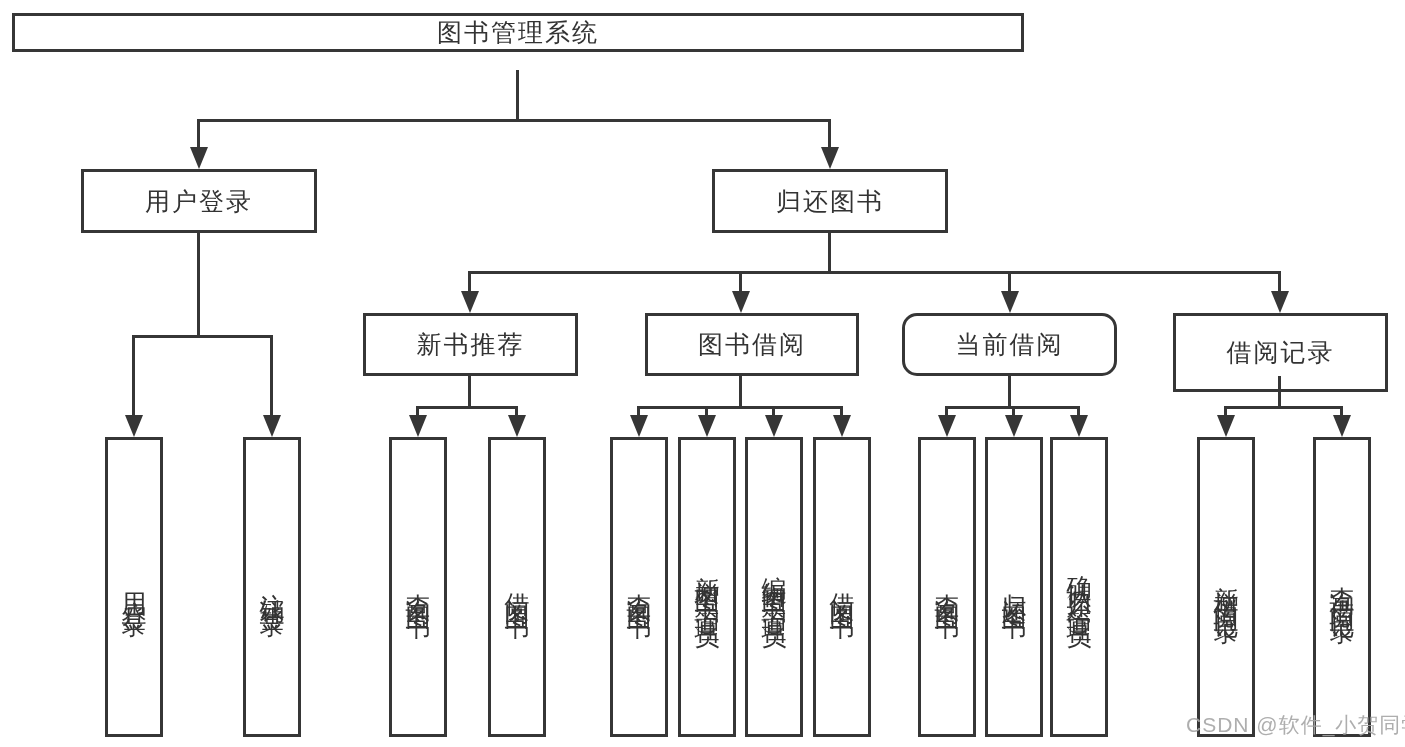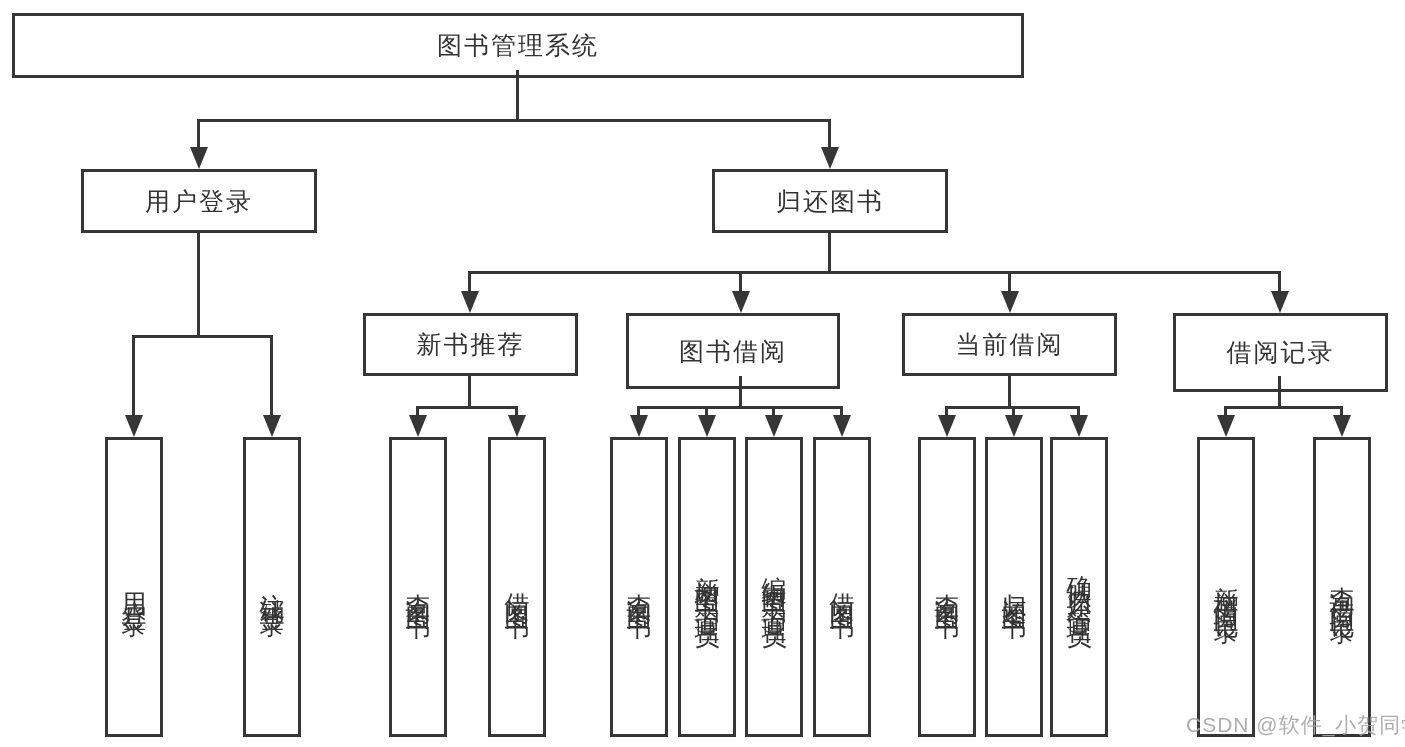"图书管理系统" div.hbox { height: 65px -> 39px }
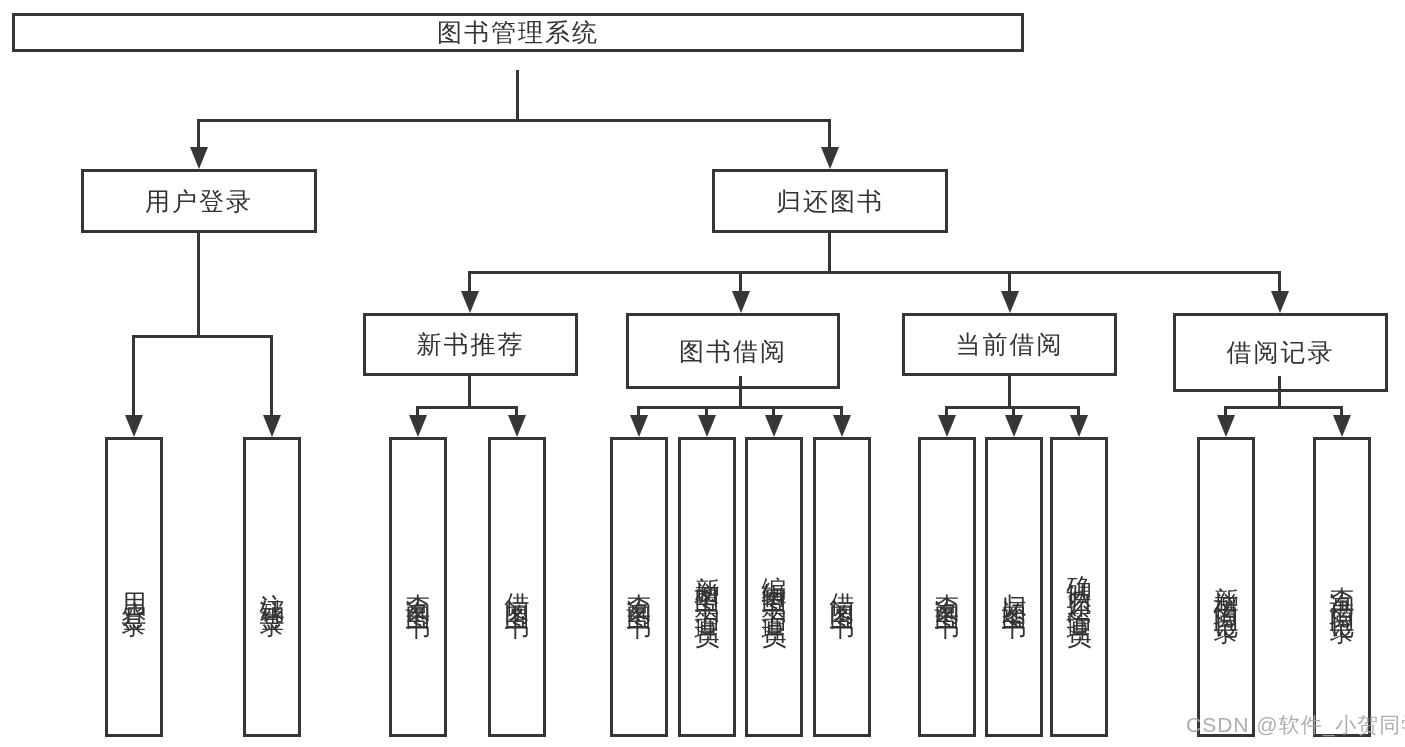"图书借阅" div.hbox { height: 76px -> 63px; left: 626px -> 645px }
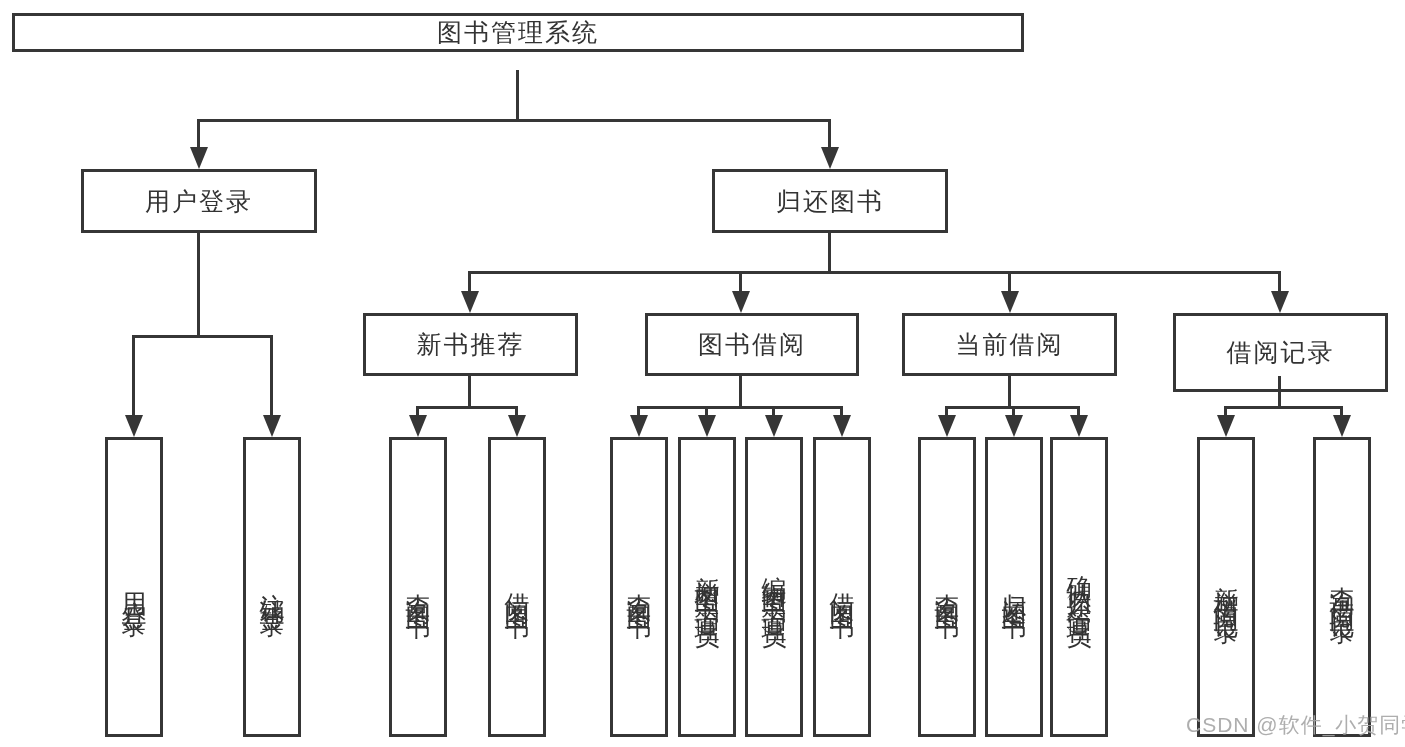"当前借阅" div.hbox { border-radius: none -> 15px }
